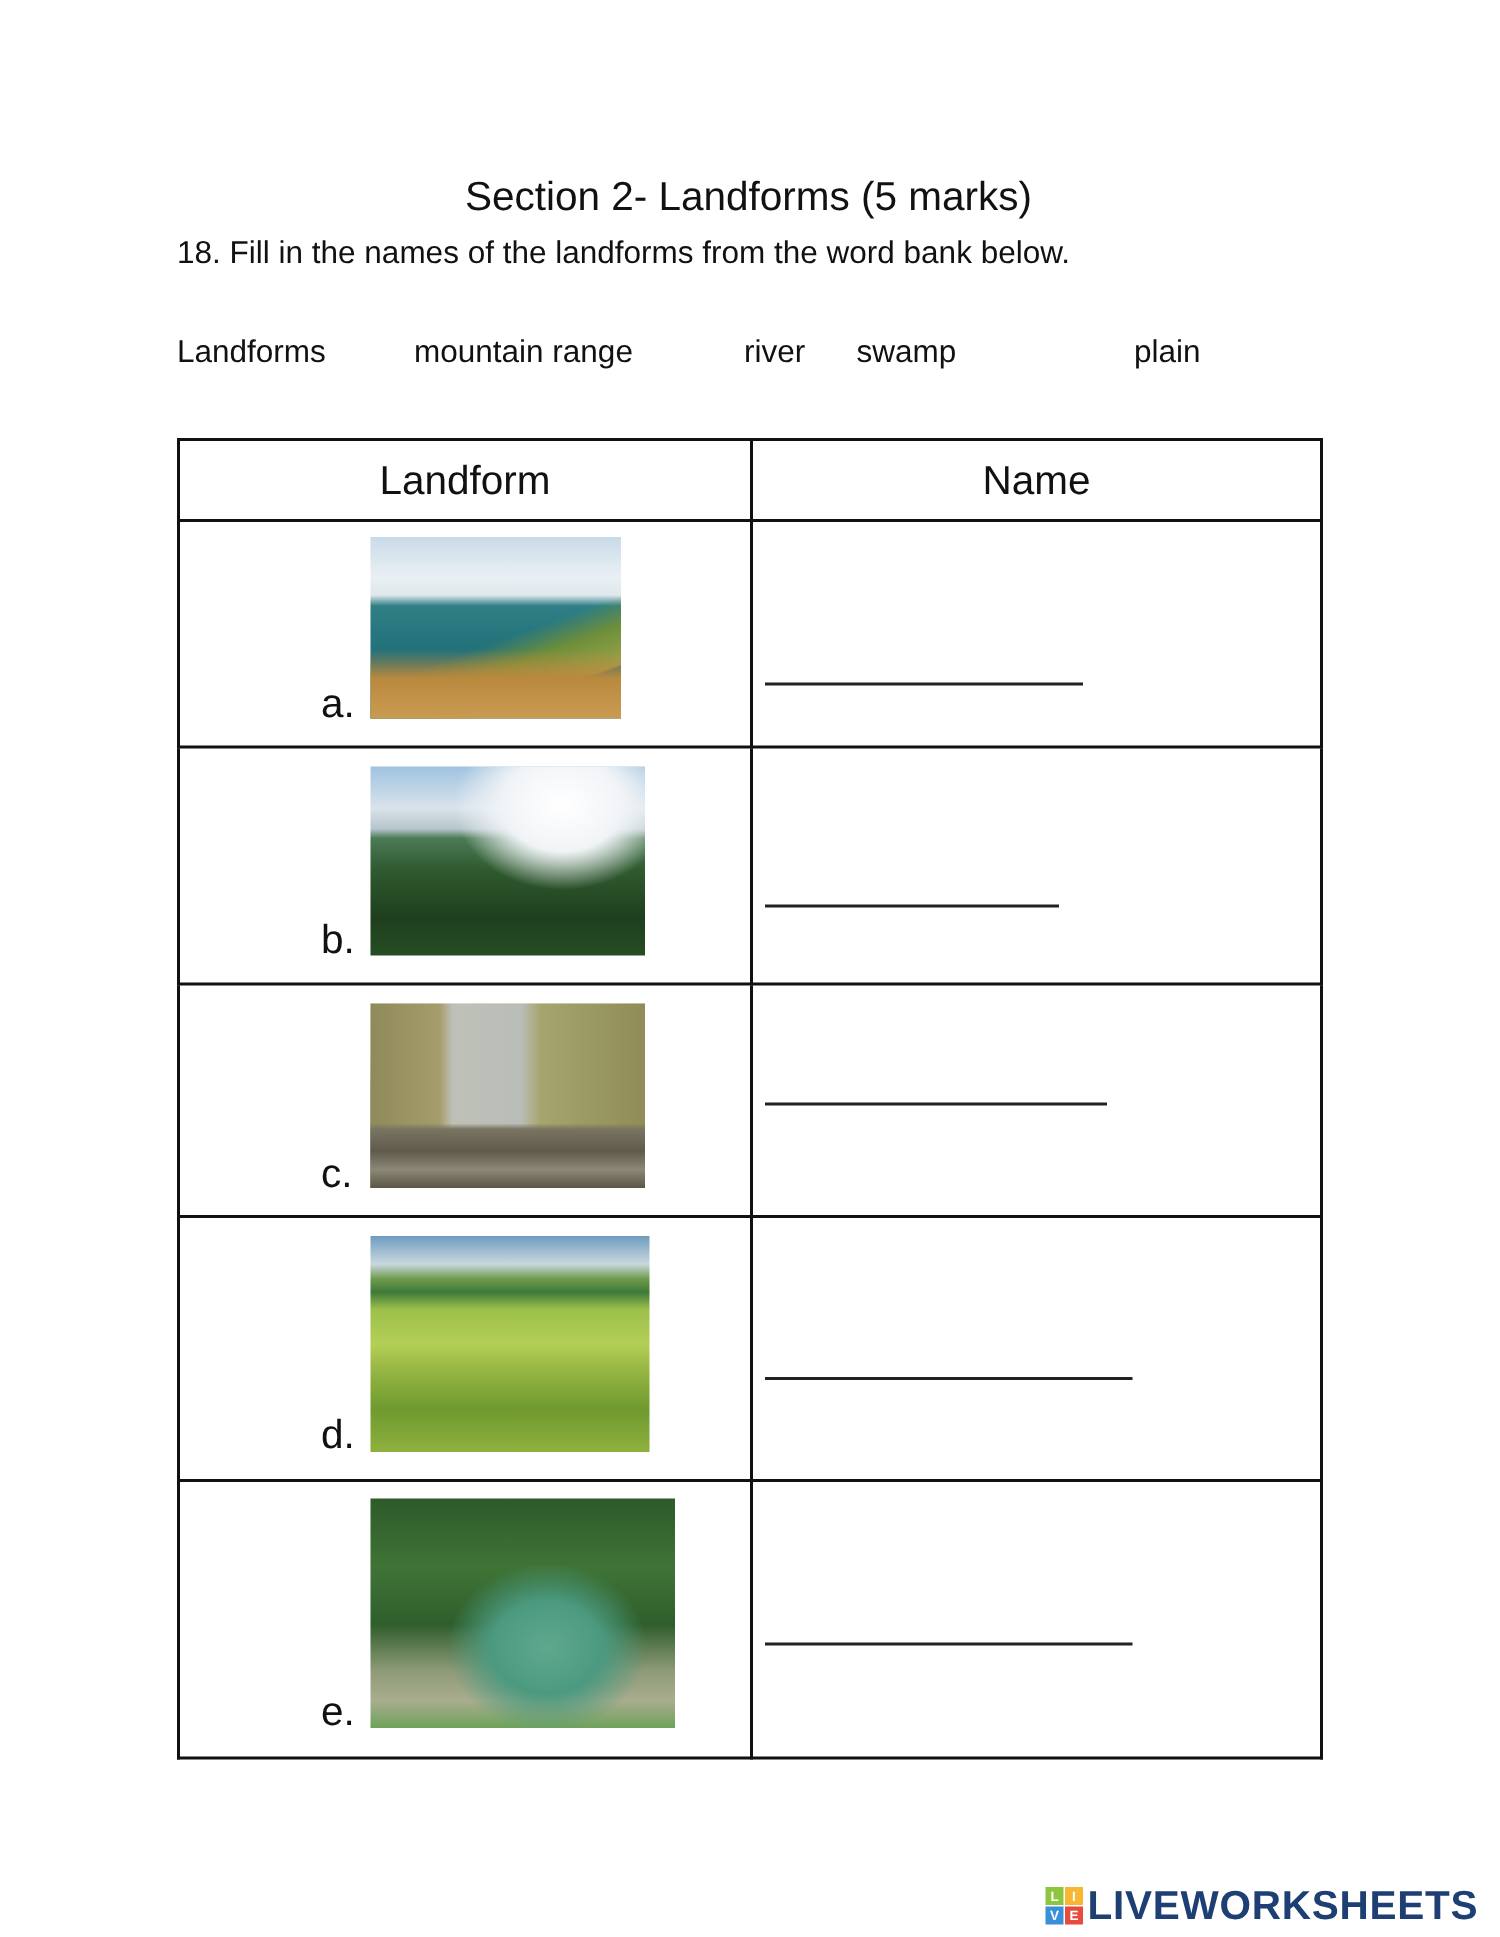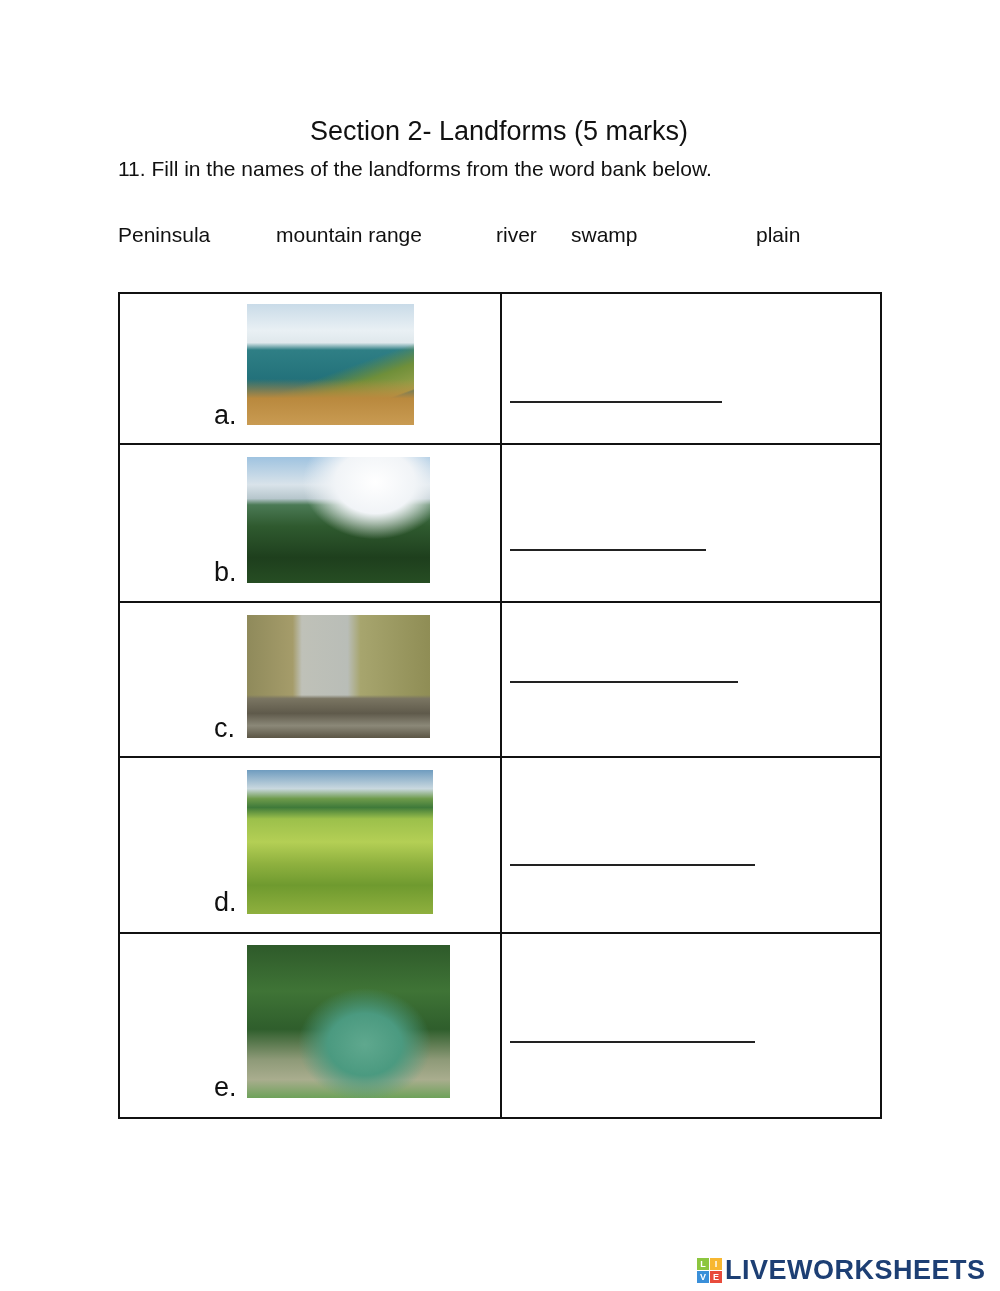"11. Fill in the names" div.instr { text: 11 -> 18 }
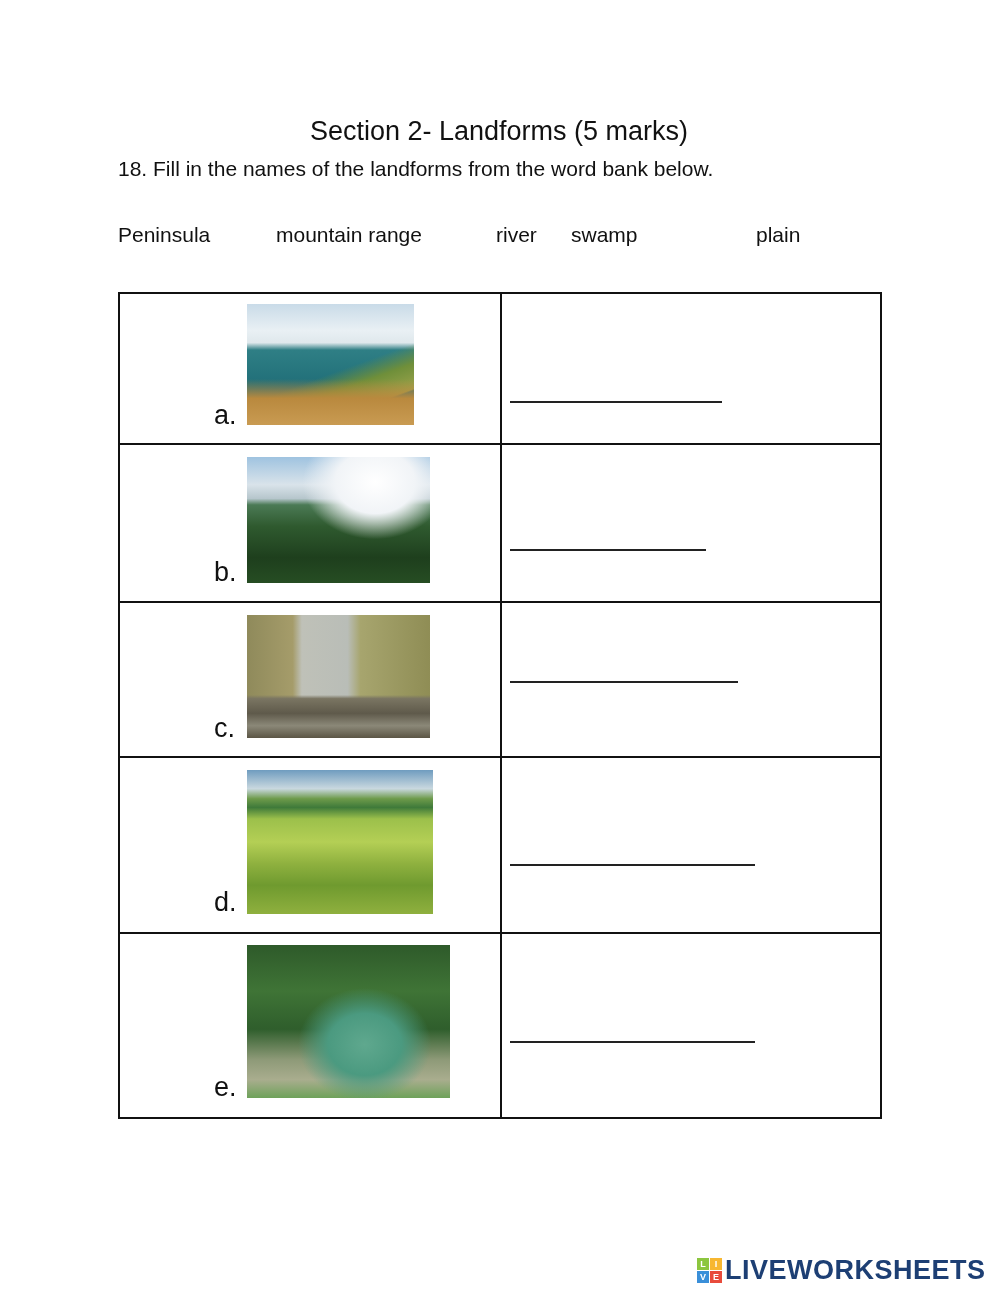"Peninsula" span.bank { text: Peninsula -> Landforms }
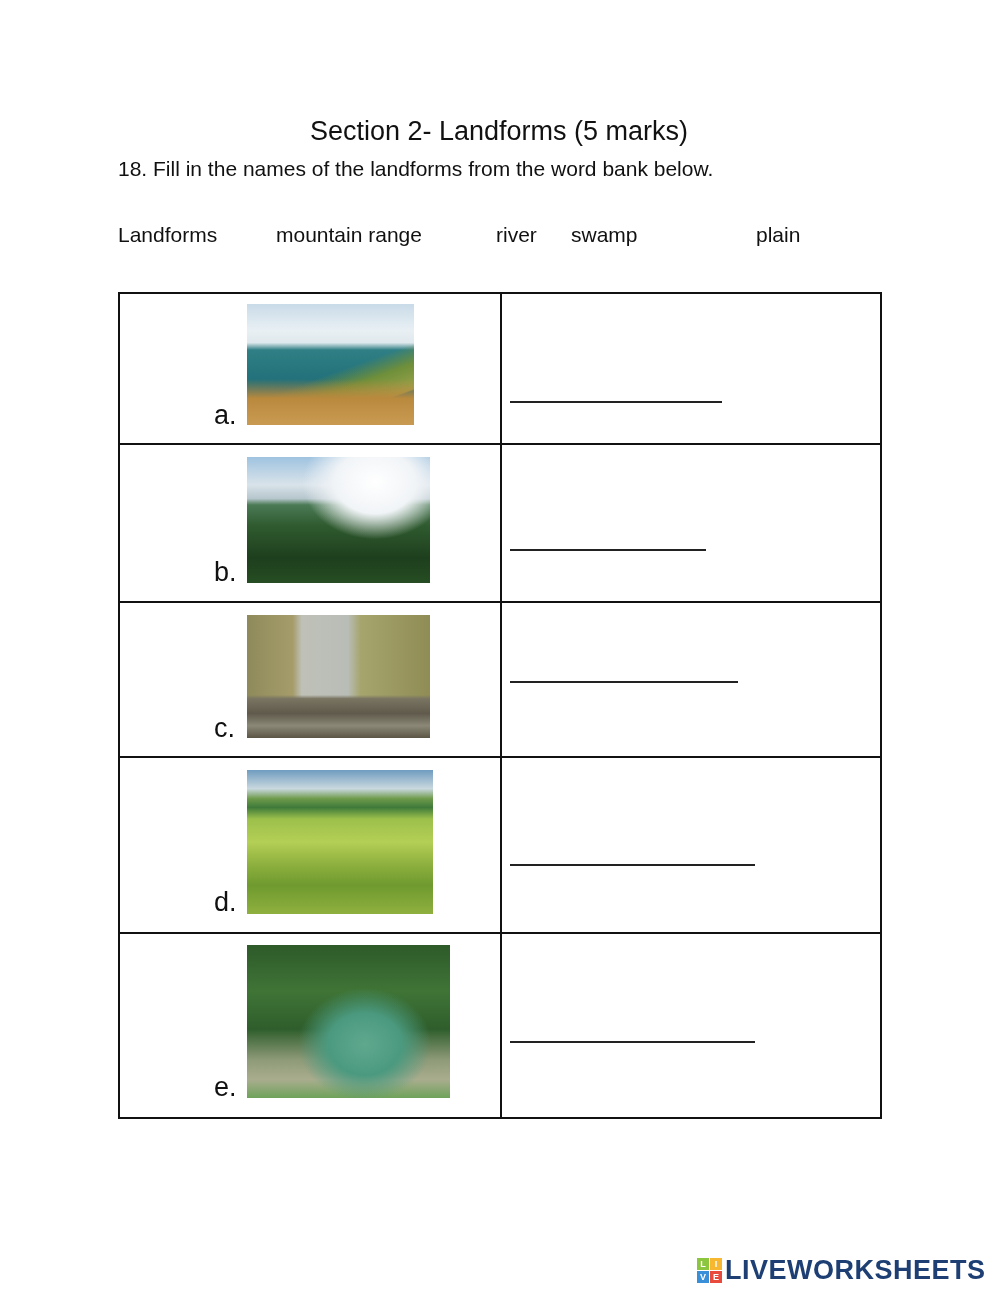"Landform" tr { html: none -> <tr> <th>Landform</th> <th>Name</th> </tr> }
